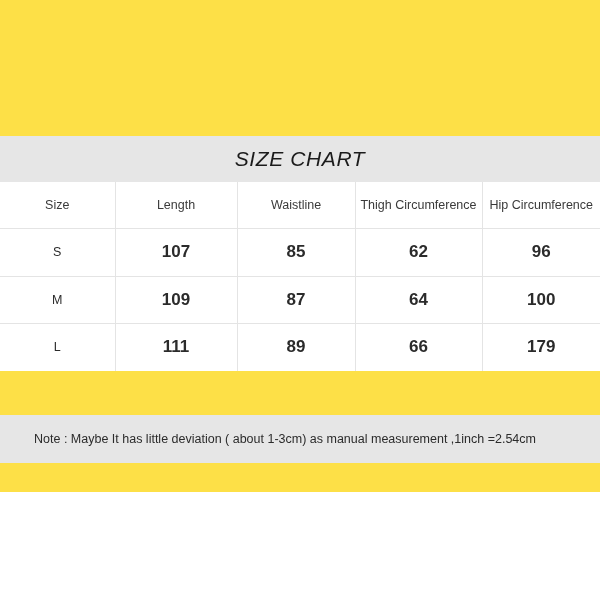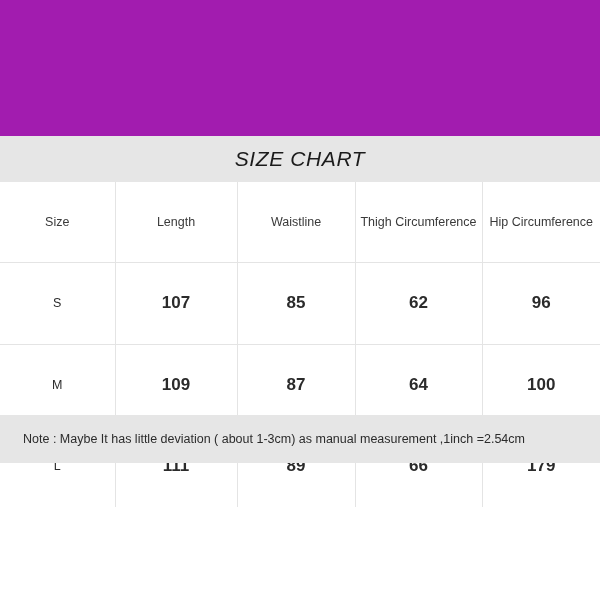"SIZE CHART" #canvas { background: #a21caf -> #fde047 }
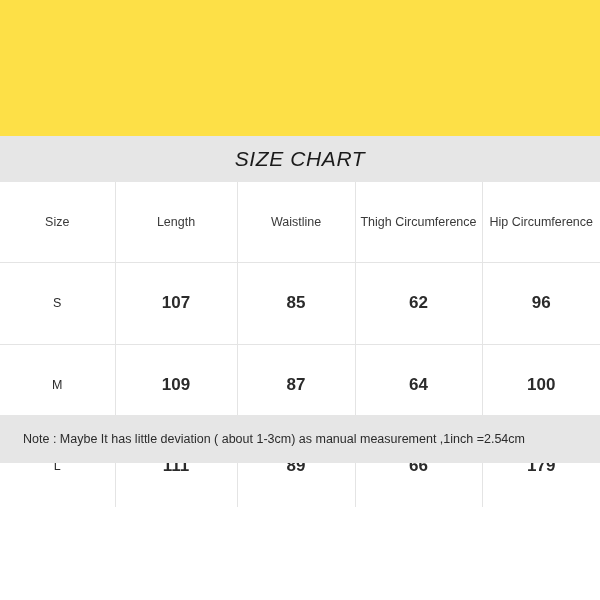"Size" .chart-table th, .chart-table td { padding: 17px 2px -> 0 2px }
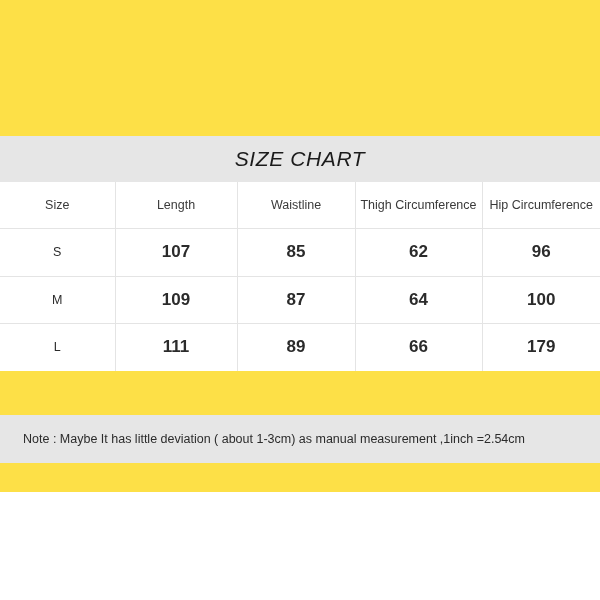"Note : Maybe It has" .note-text { padding-left: 23px -> 34px }
